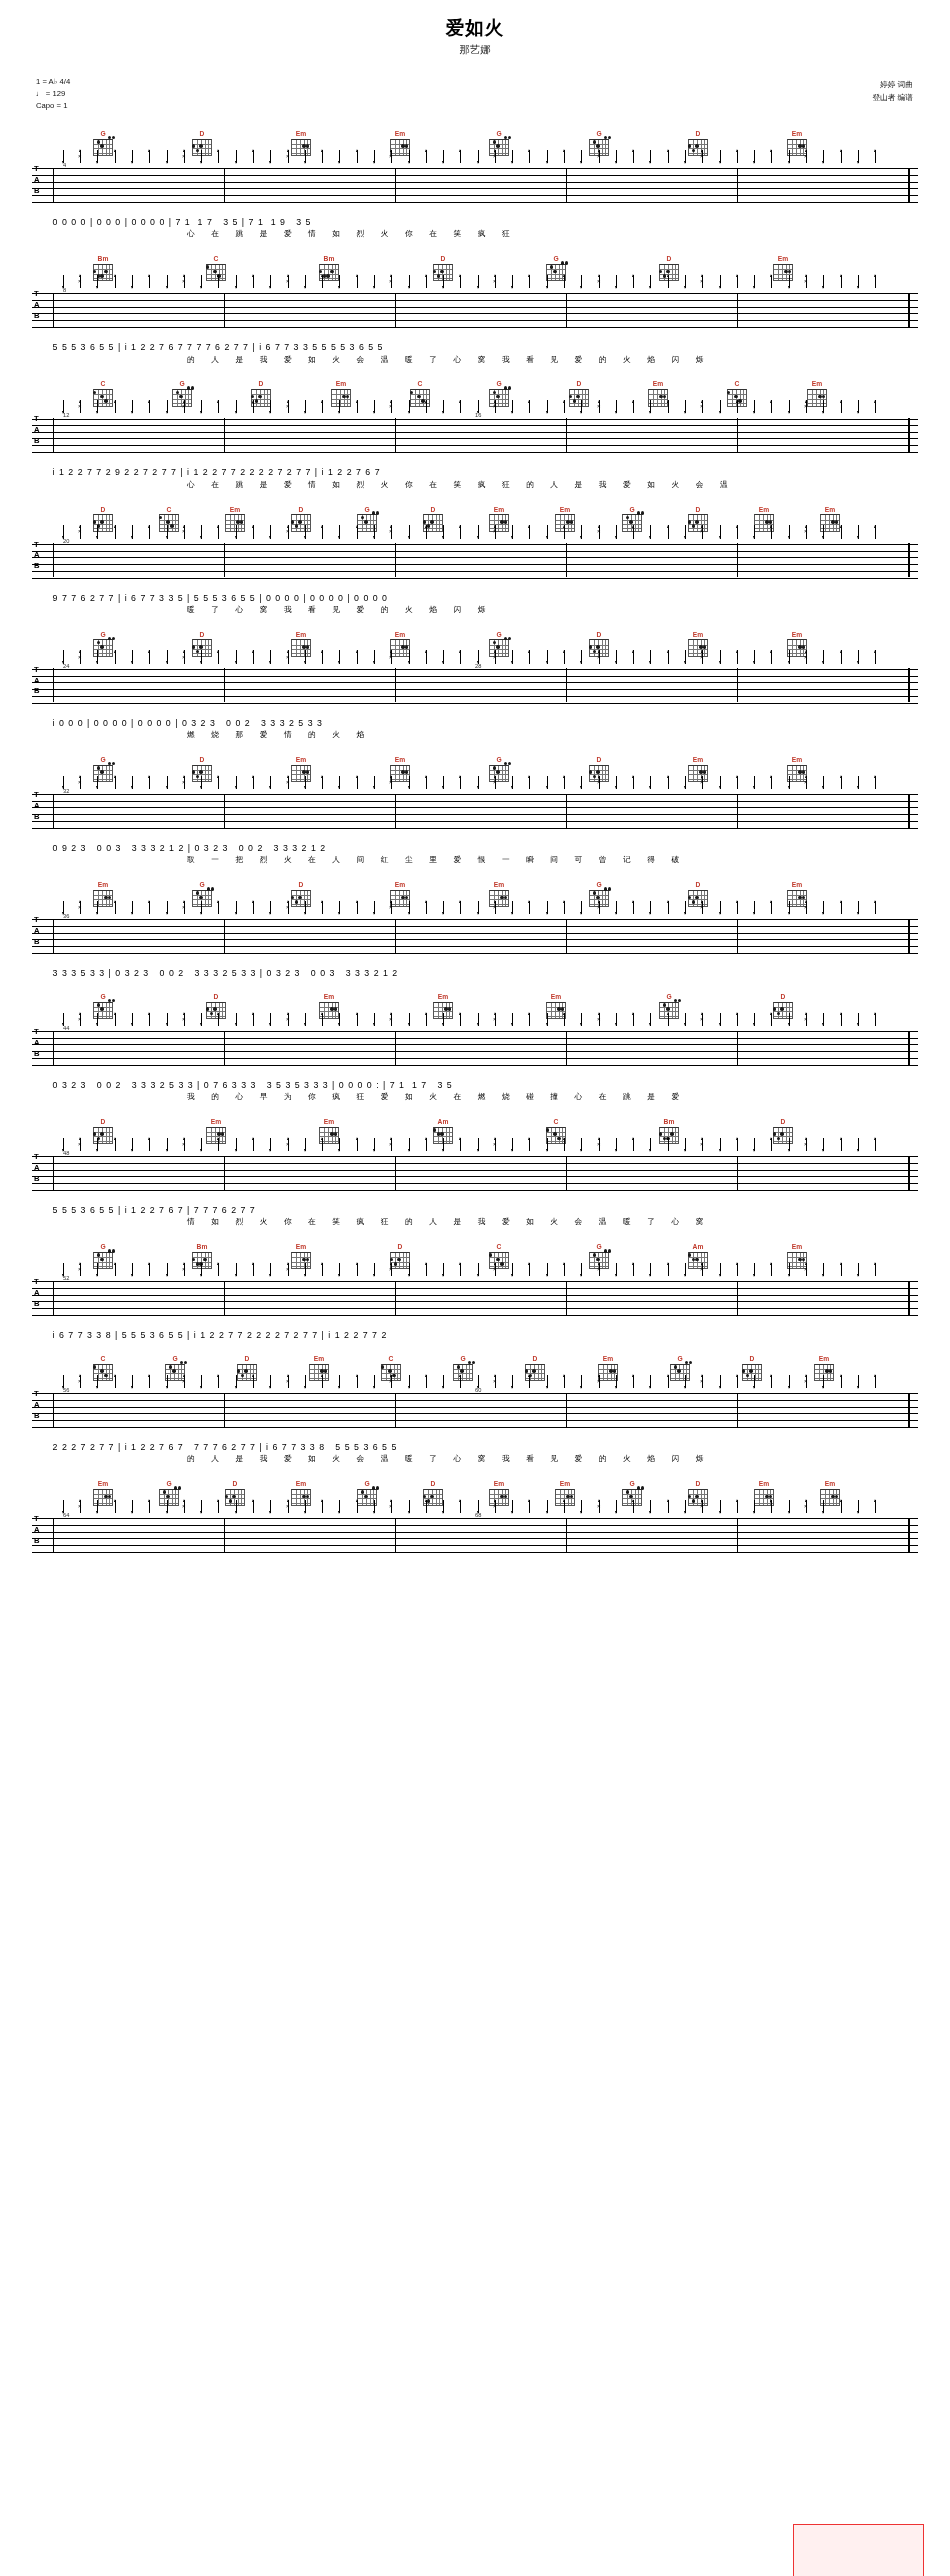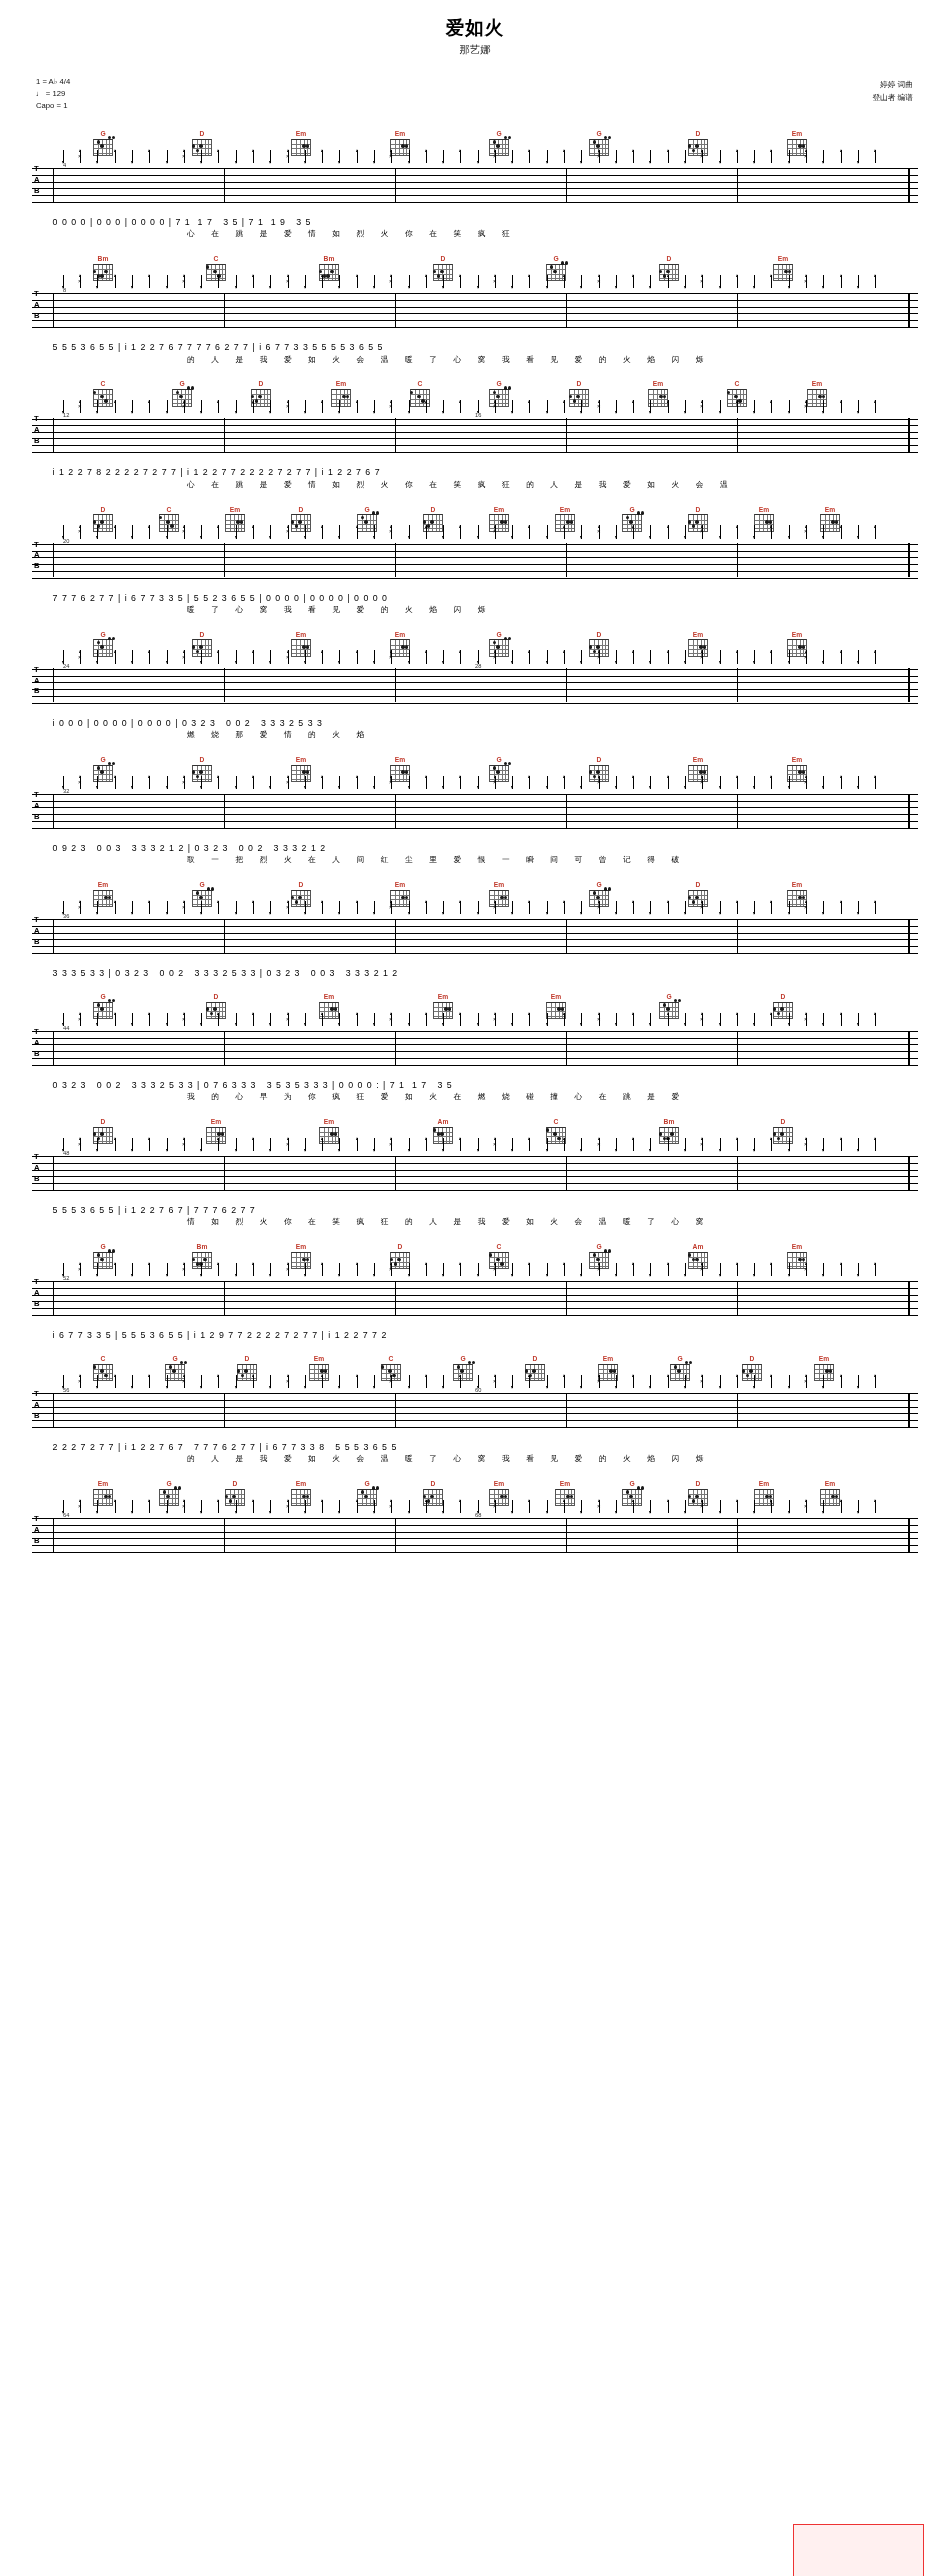"i 1 2 2 7" div.numline { text: 8 2 2 -> 7 2 9 }
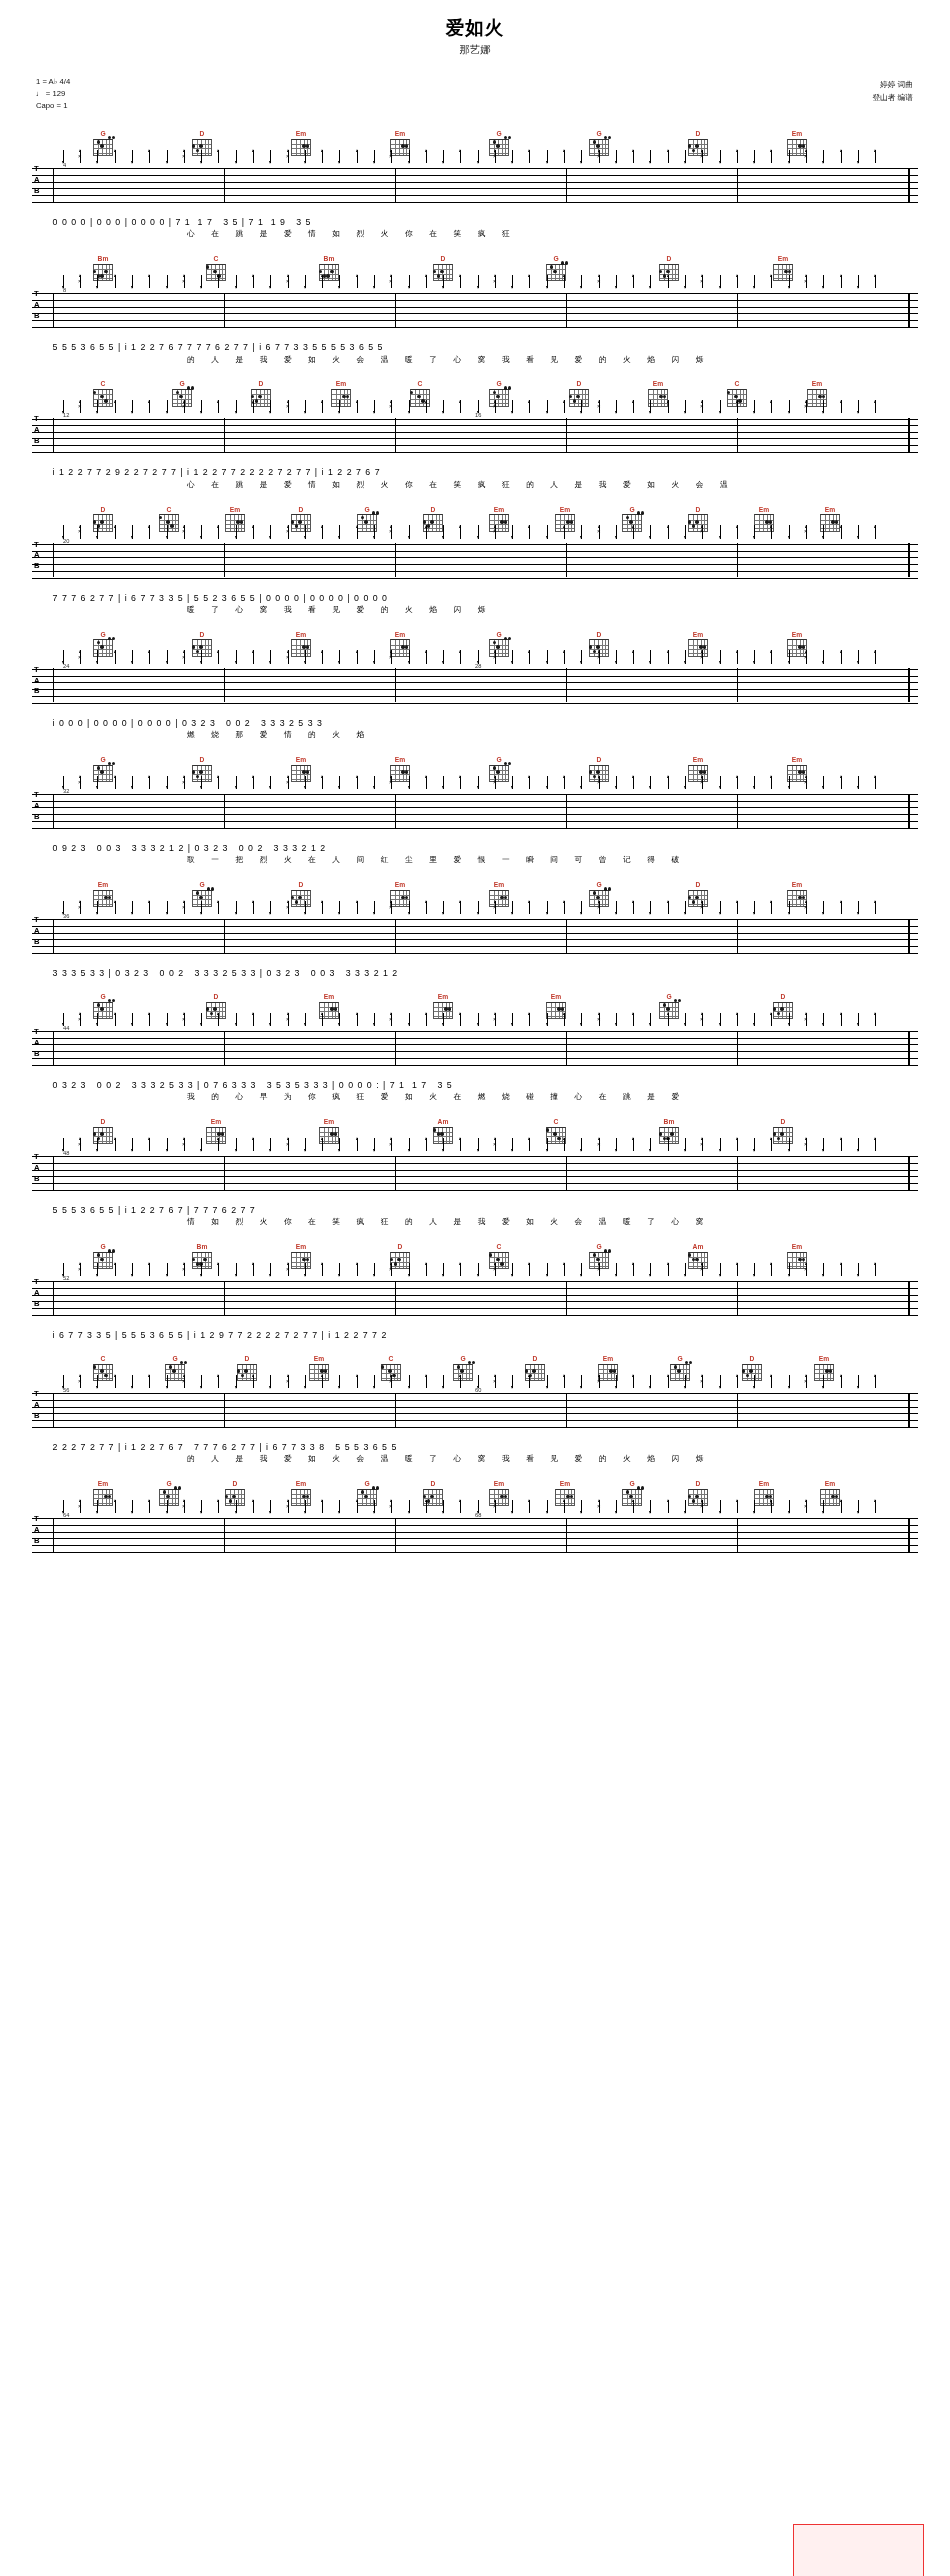"7 7 7 6 2" div.numline { text: 7 7 7 6 2 7 7 | i 6 7 7 3 3 5 | 5 5 2 -> 9 7 7 6 2 7 7 | i 6 7 7 3 3 5 | 5 5 5 }
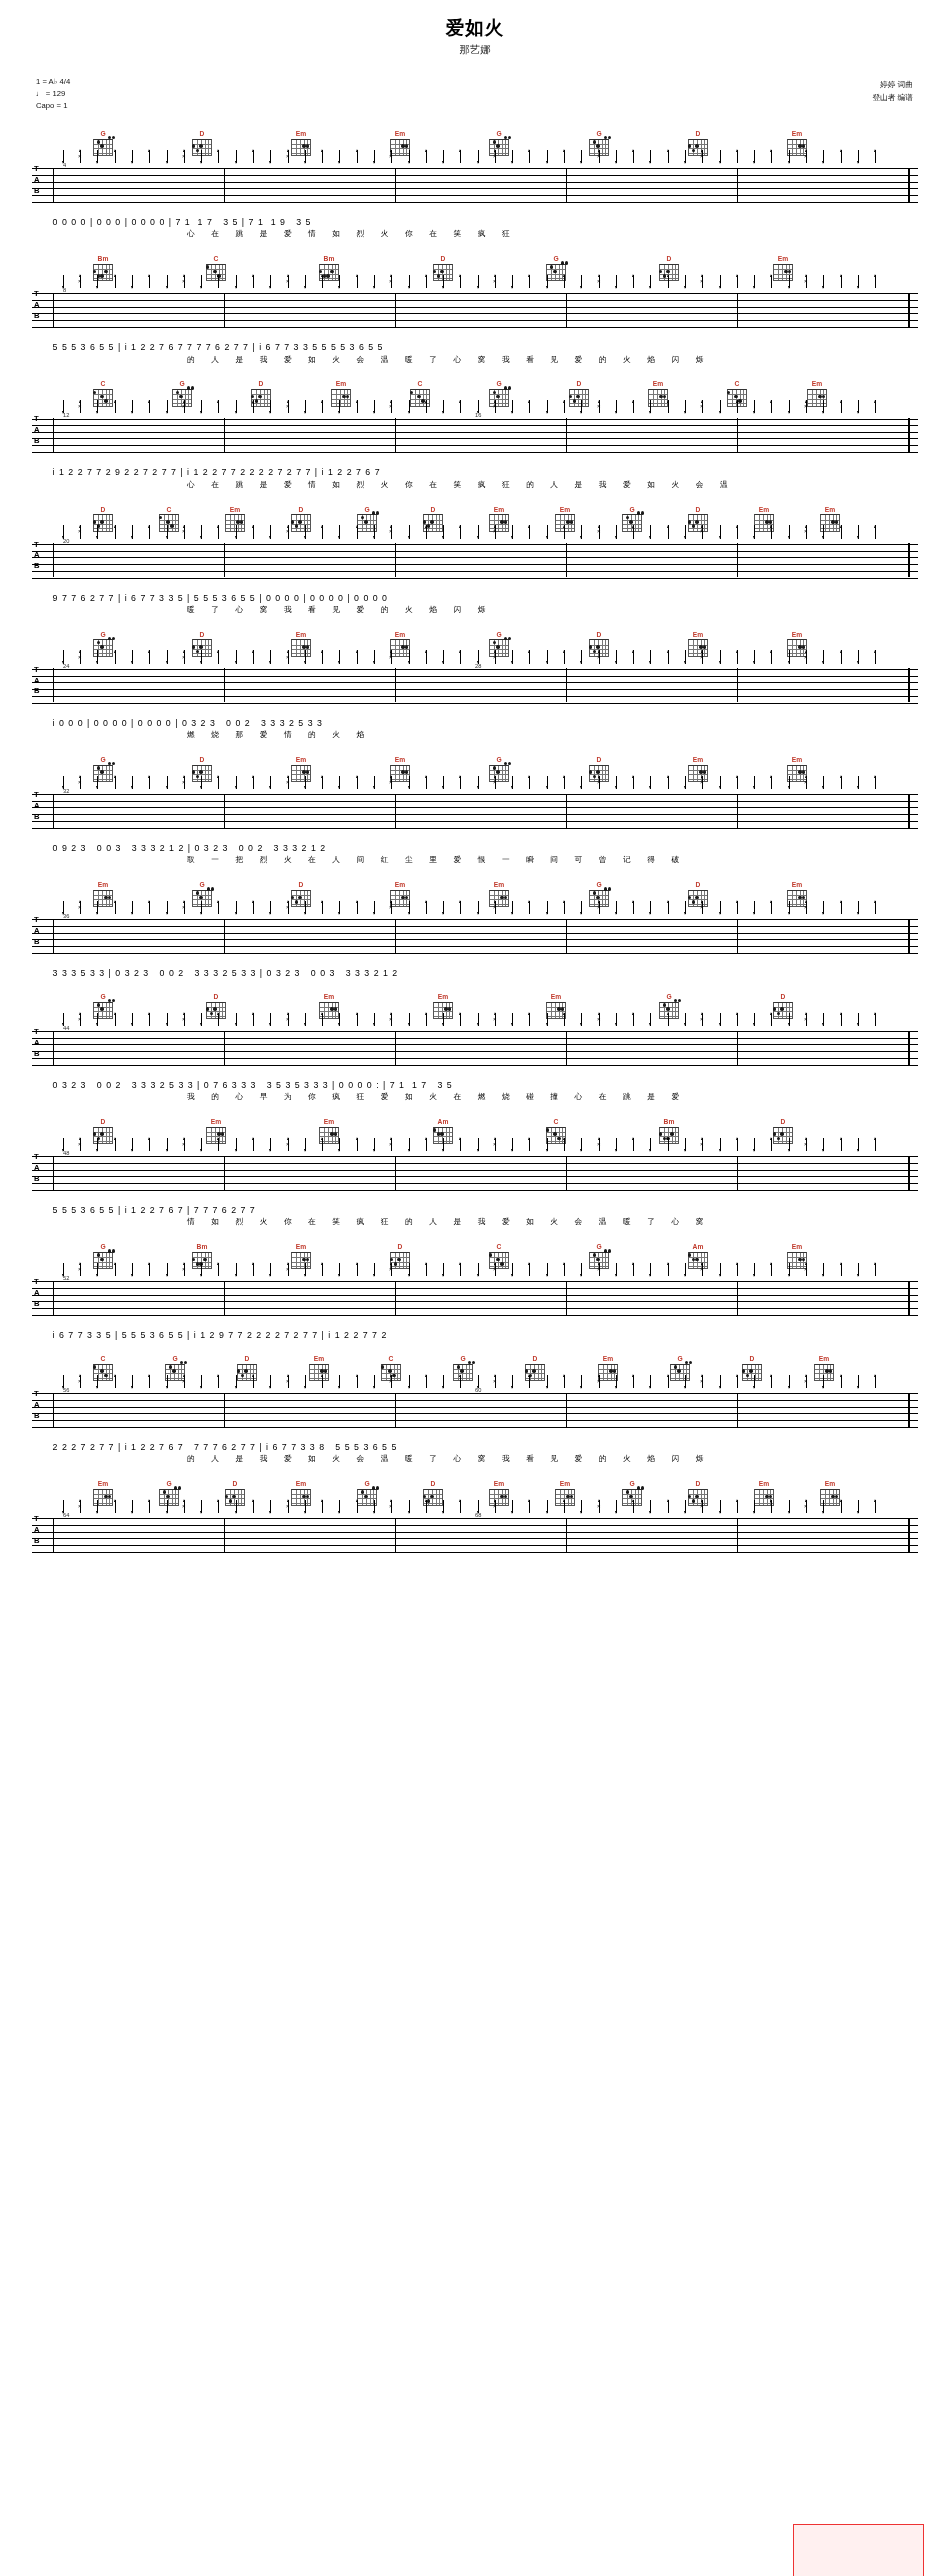"i 6 7 7 3" div.numline { text: 5 | 5 5 5 3 6 5 5 | i 1 2 9 -> 8 | 5 5 5 3 6 5 5 | i 1 2 2 }
